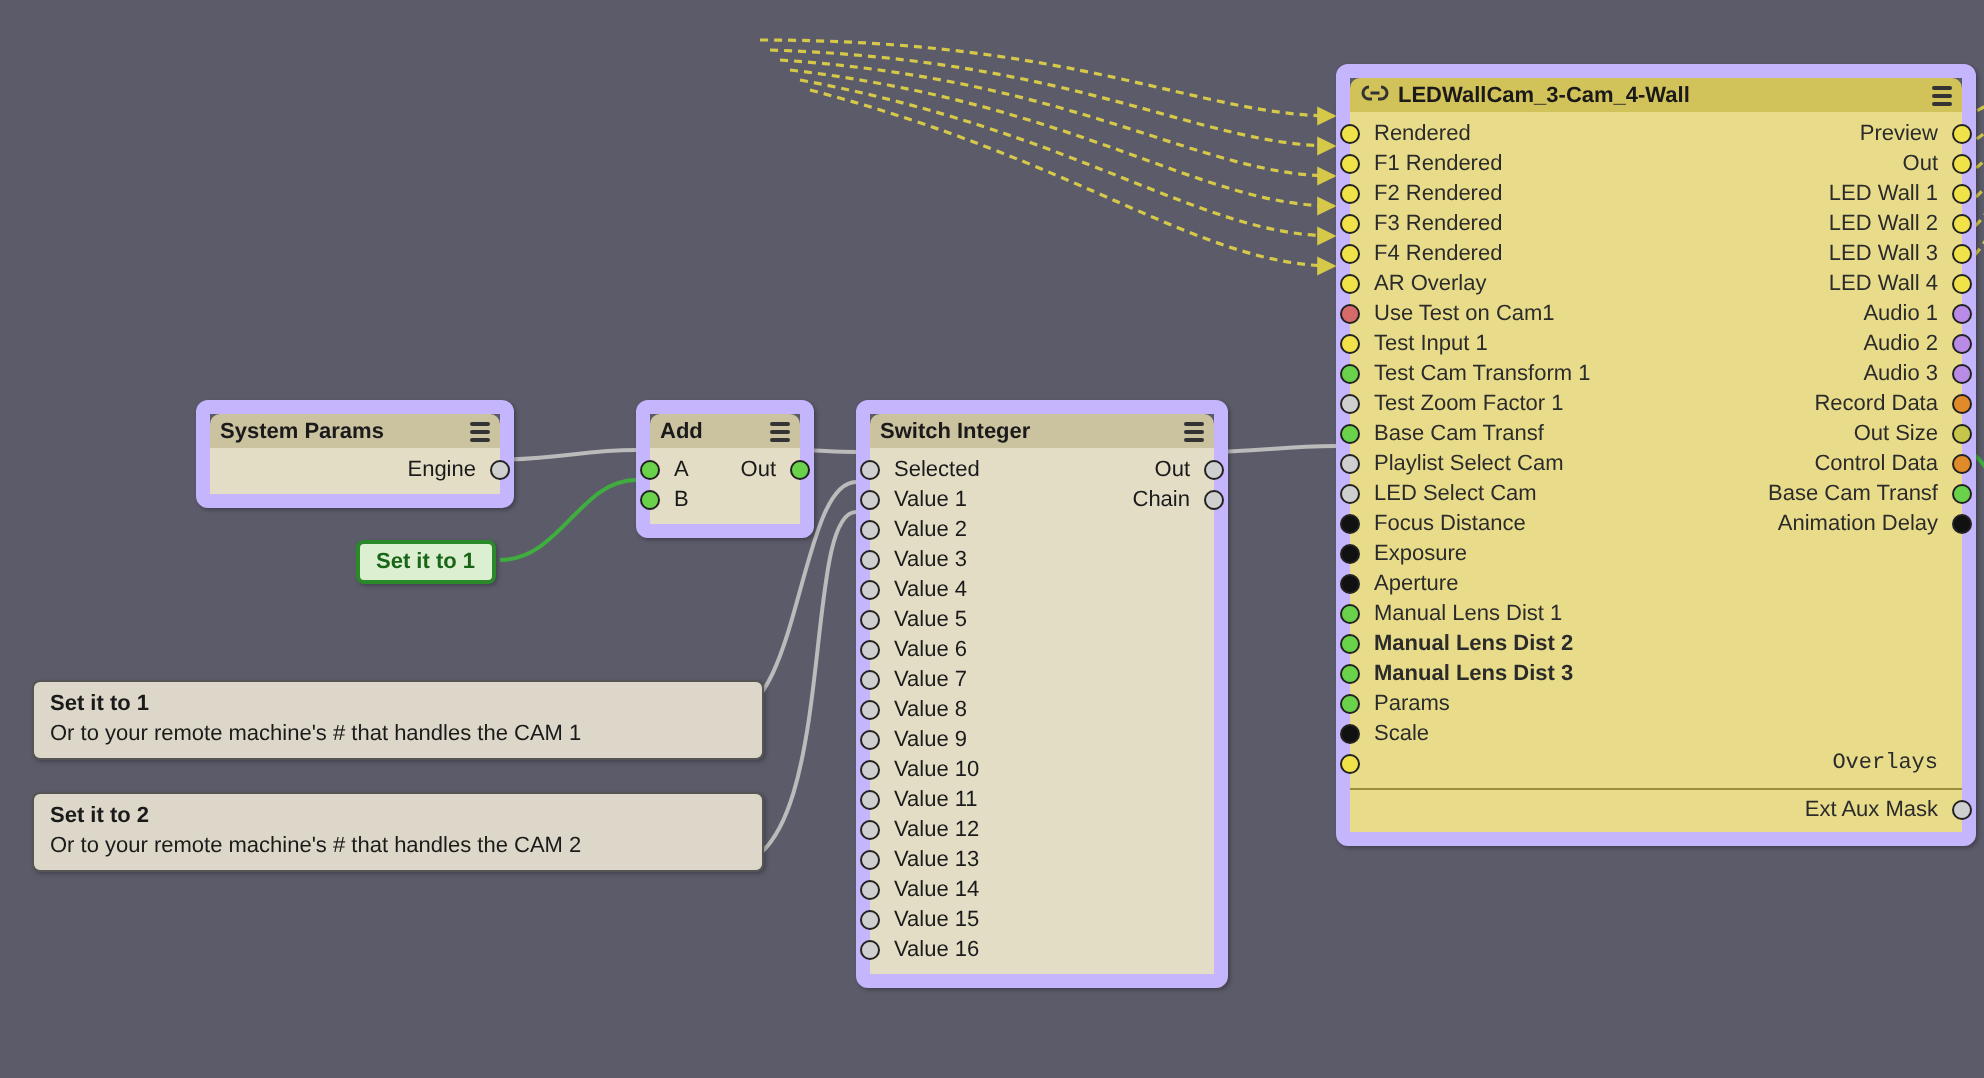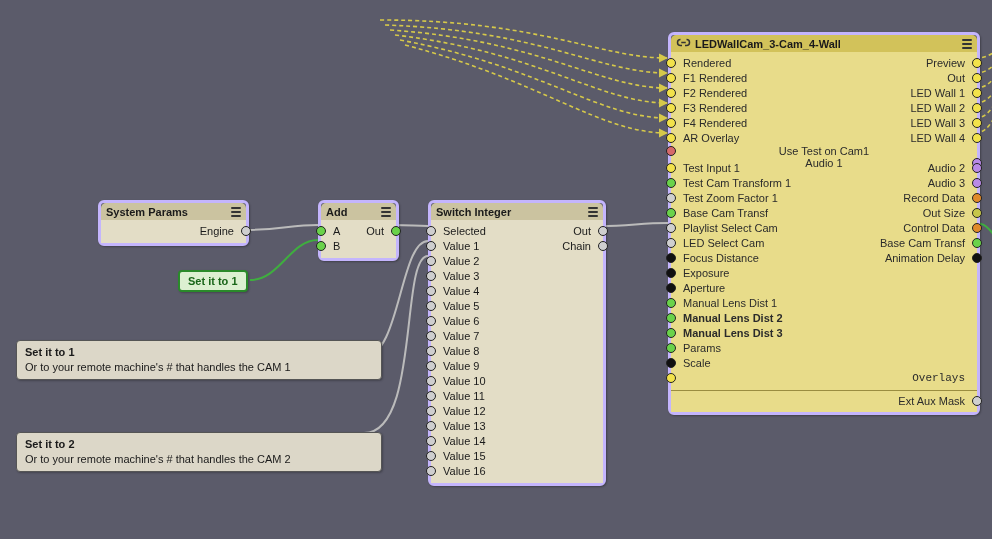"LEDWallCam_3-Cam_4-Wall" .node { border: 3px solid #c4b5fd -> 7px solid #c4b5fd }
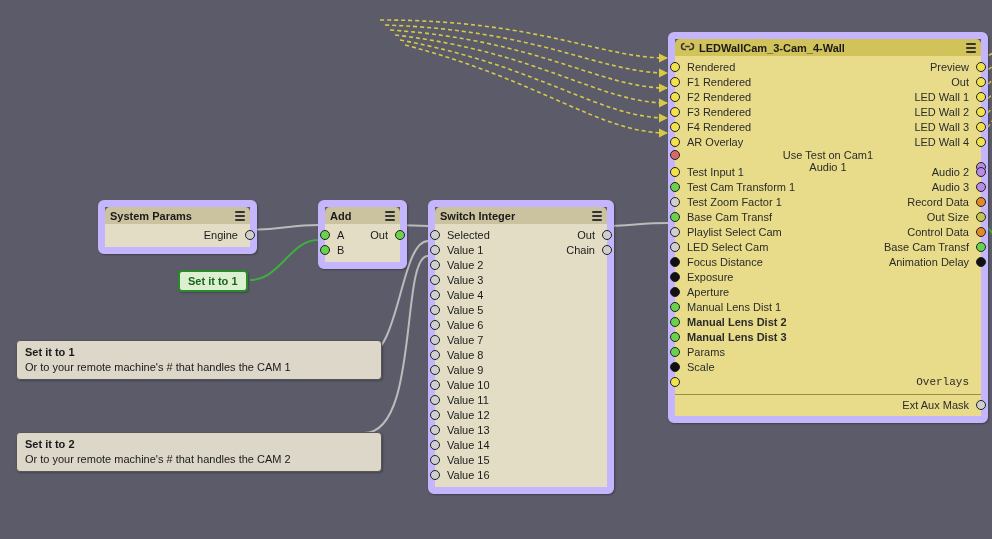"Use Test on Cam1" div.row { flex-direction: column -> none }
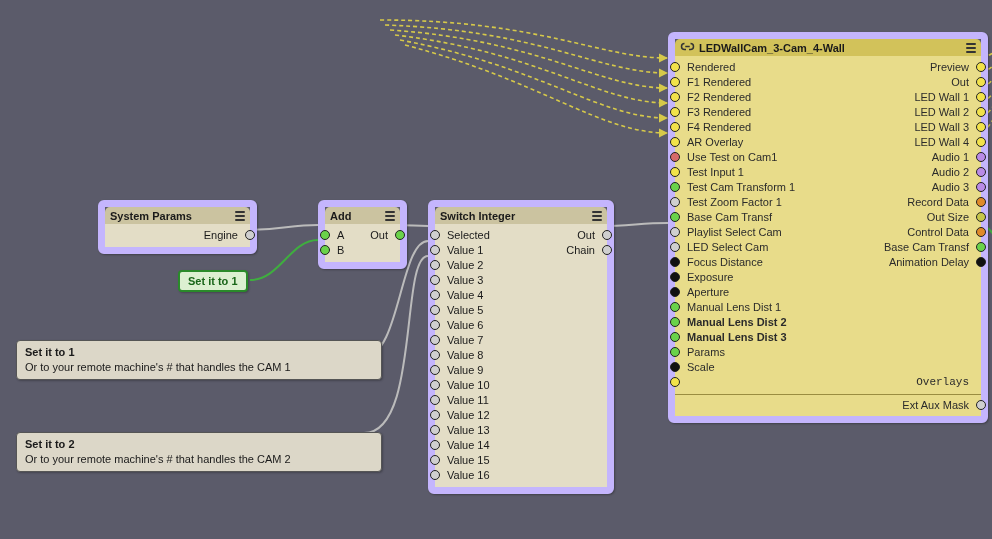"Set it to 2" div.note { top: 432px -> 396px }
